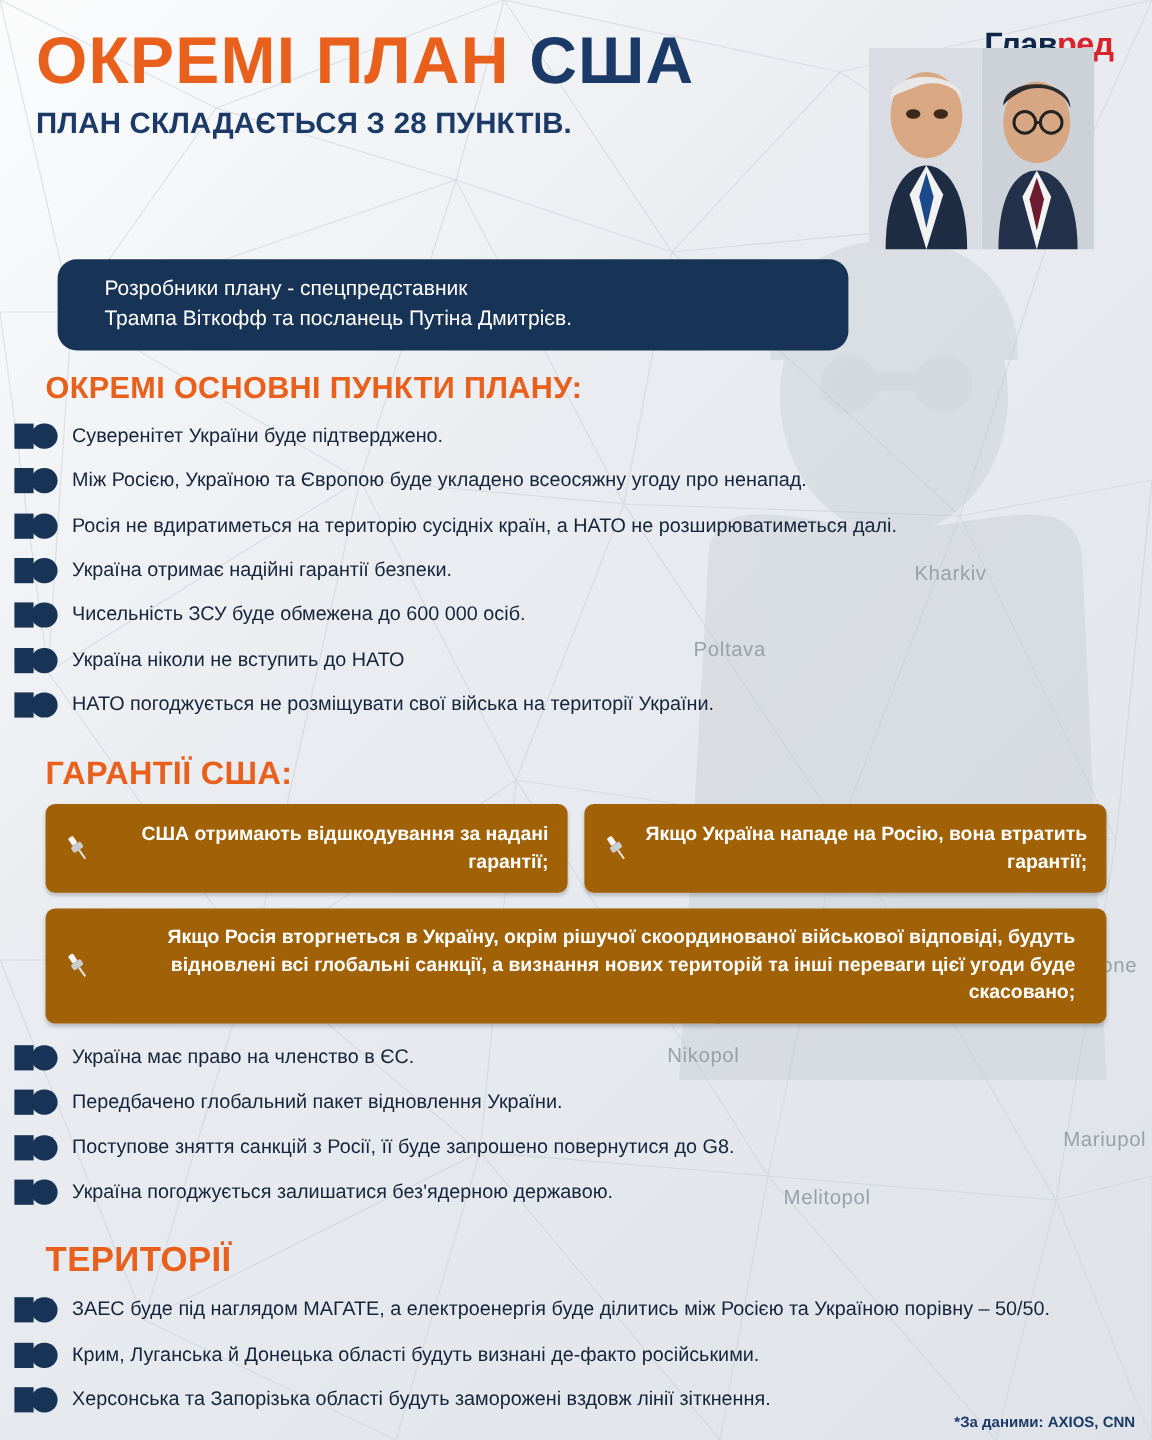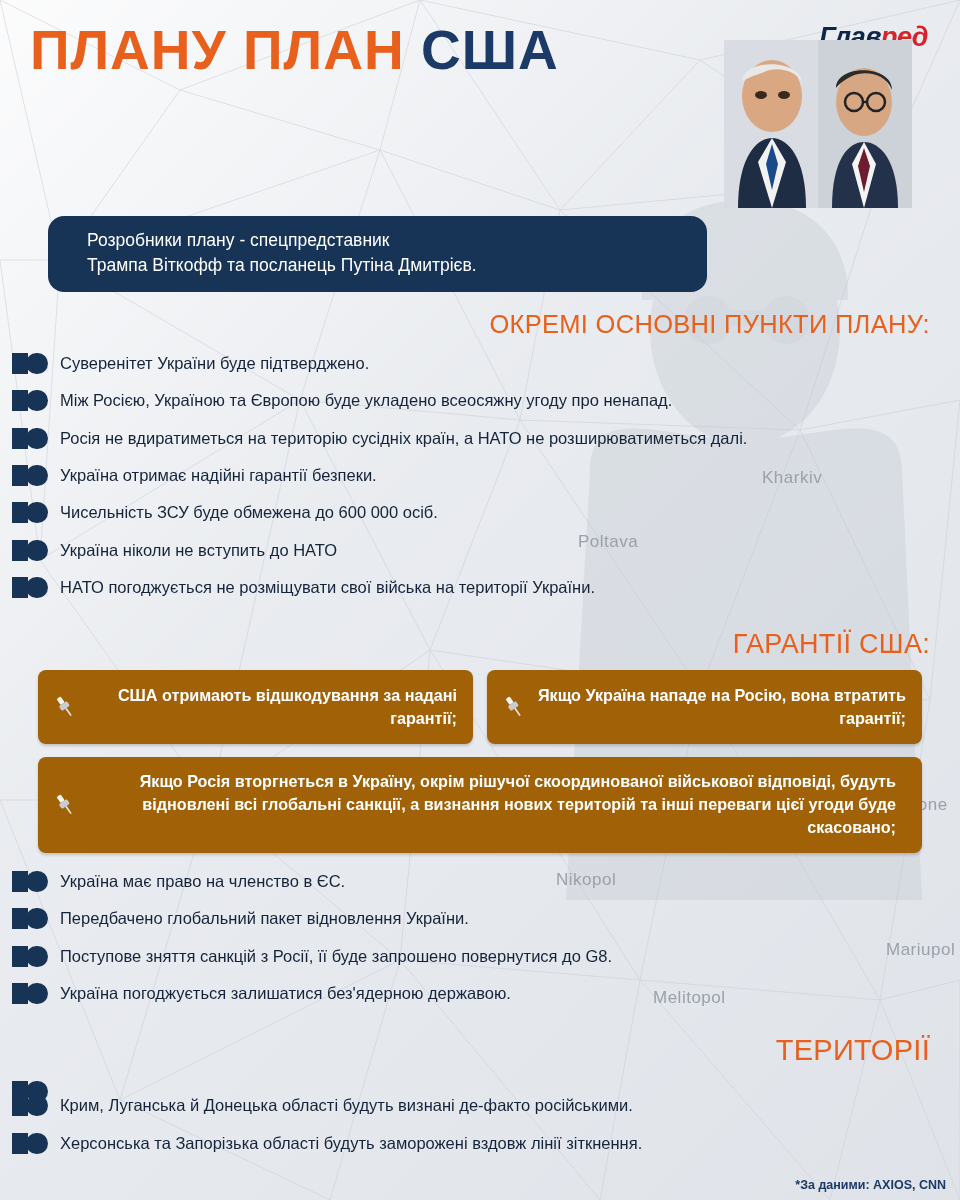"ПЛАНУ ПЛАН" span { text: ПЛАНУ -> ОКРЕМІ }
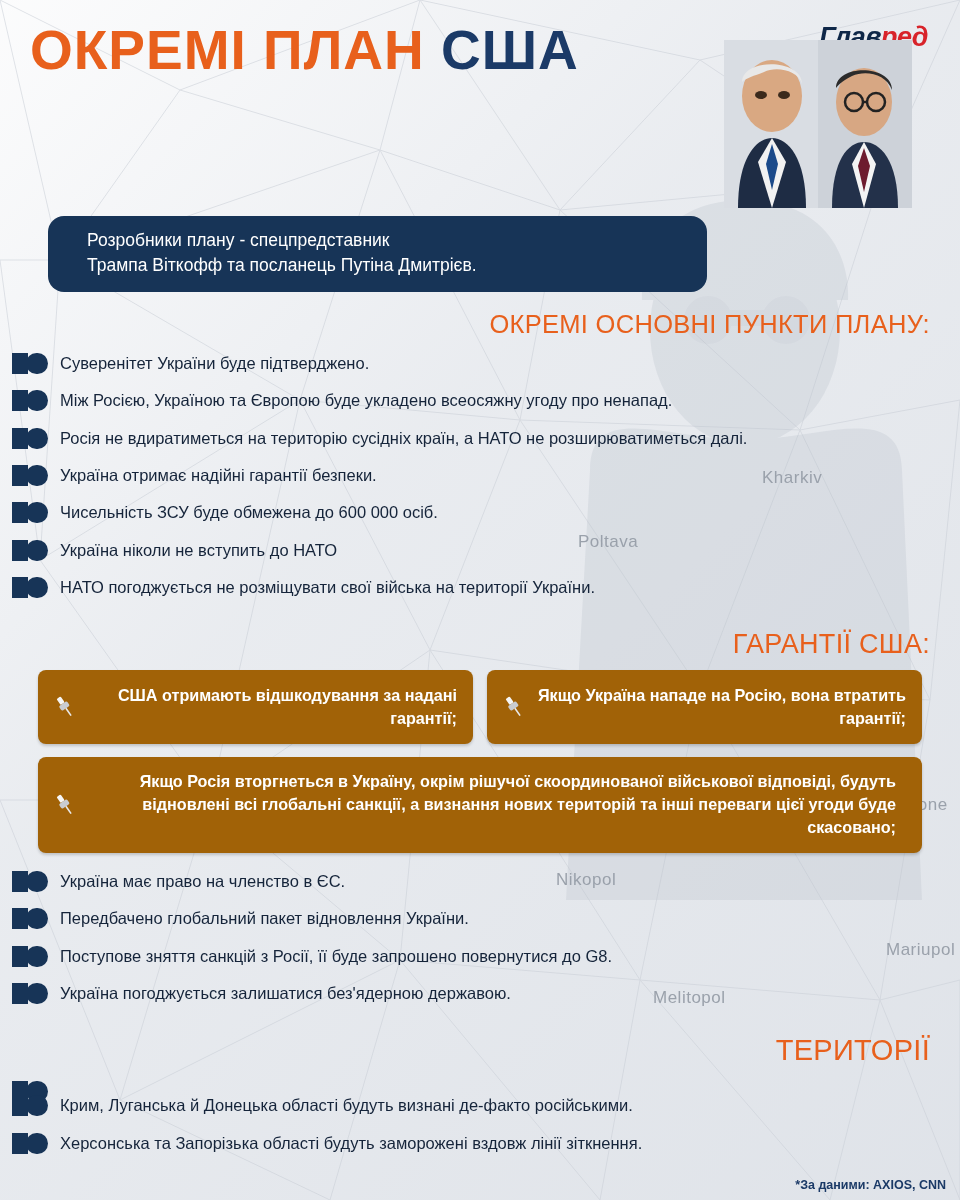"Главред" .brand { font-style: italic -> none }
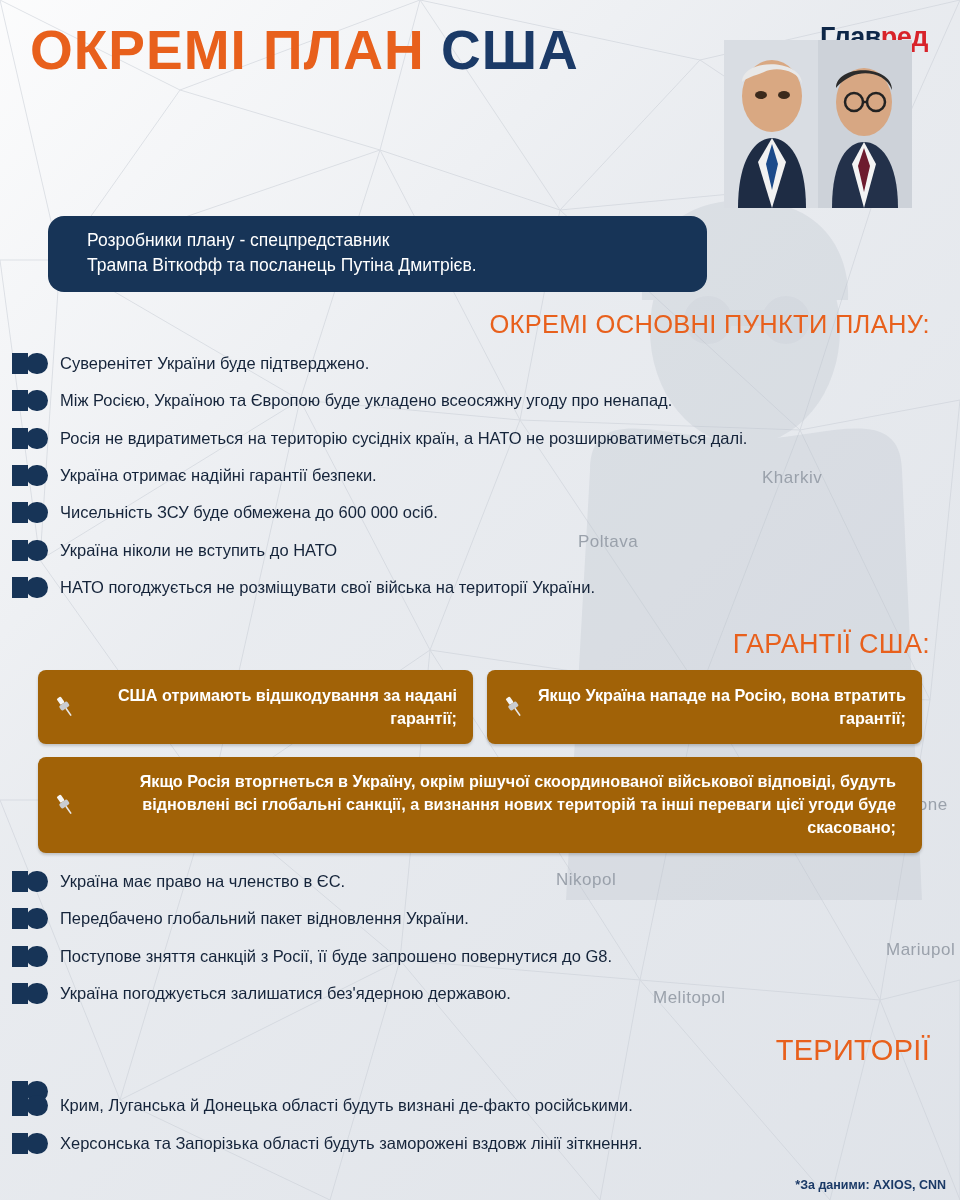"ПЛАН СКЛАДАЄТЬСЯ З 28 ПУНКТІВ." div.subtitle { html: none -> <div>ПЛАН СКЛАДАЄТЬСЯ З 28 ПУНКТІВ.</div> }
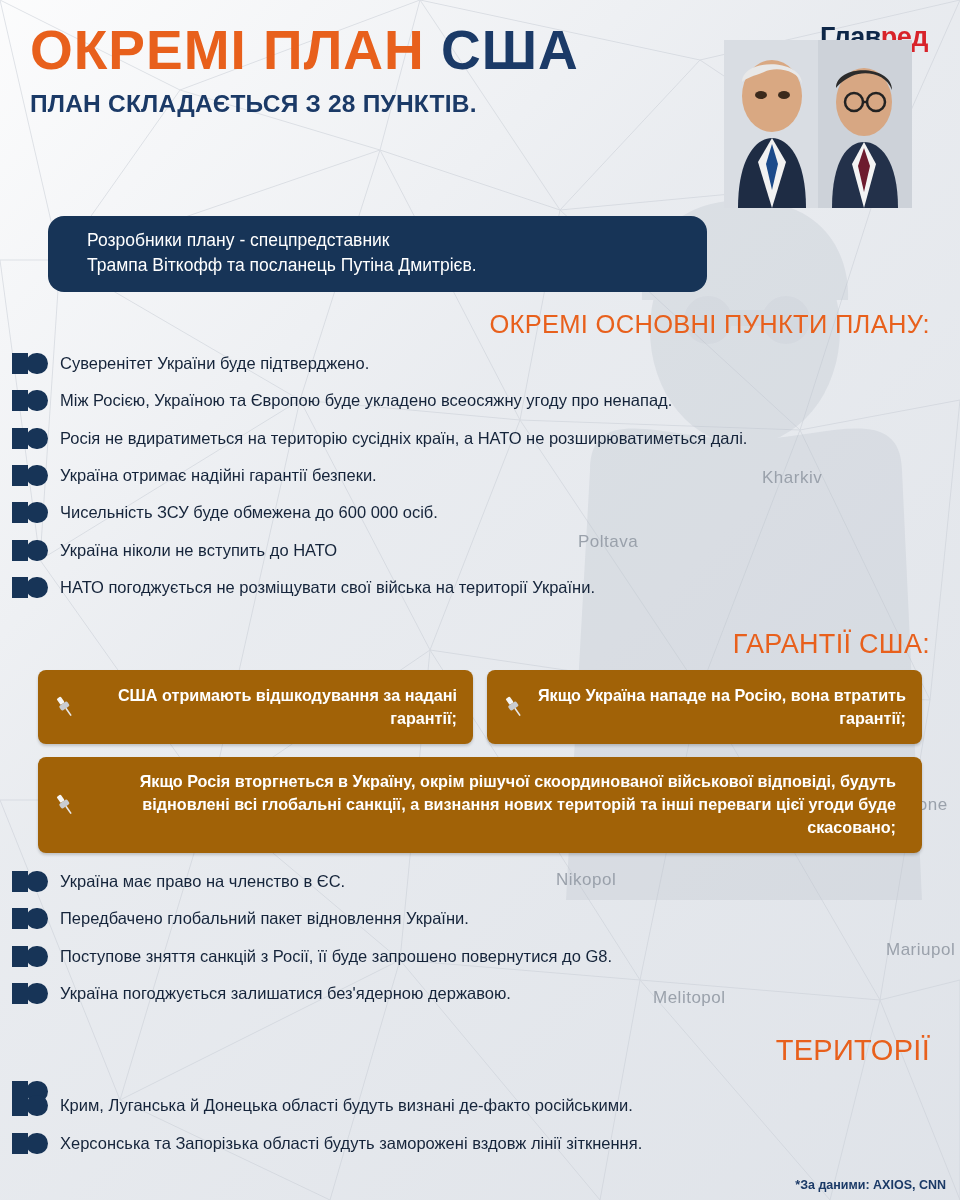"ОКРЕМІ ОСНОВНІ ПУНКТИ ПЛАНУ:" .section-head { font-weight: normal -> bold; text-align: right -> none }
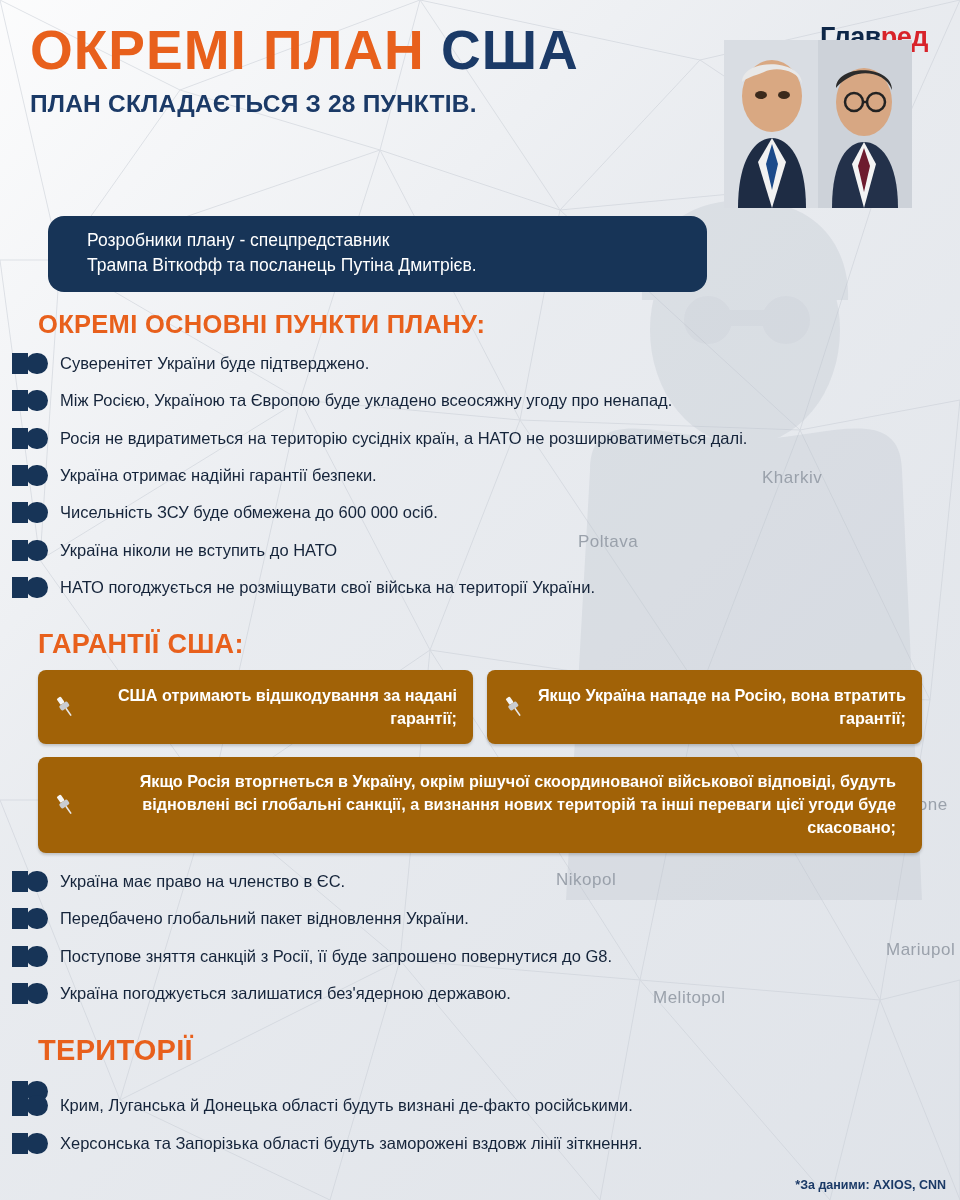"ЗАЕС буде під наглядом МАГАТЕ," span { html: none -> <span>ЗАЕС буде під наглядом МАГАТЕ, а електроенергія буде ділитись між Росією та Україною порівну – 50/50.</span> }
